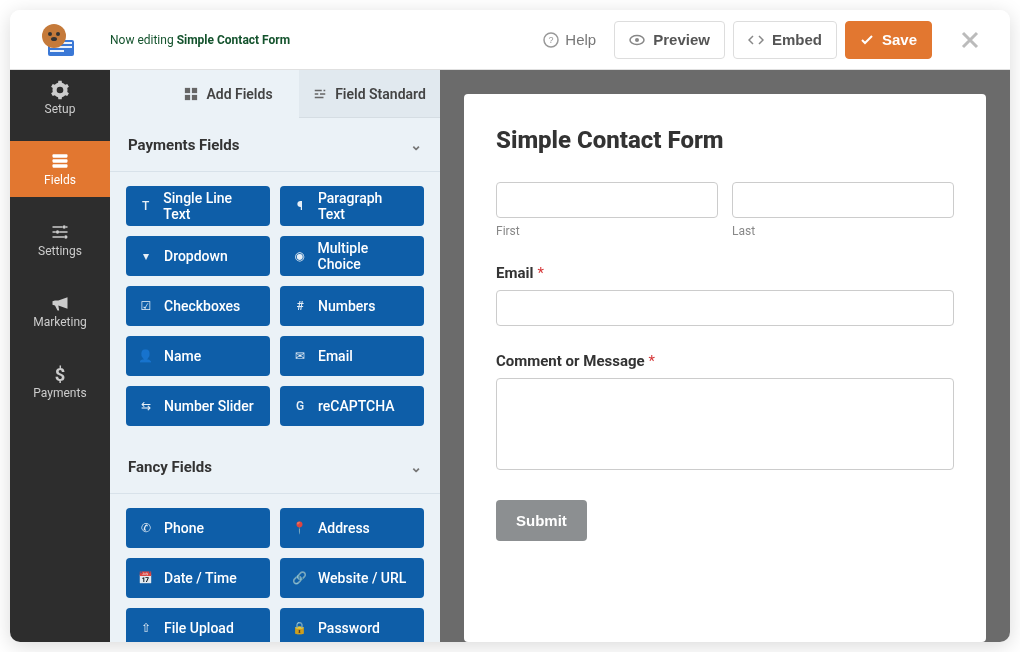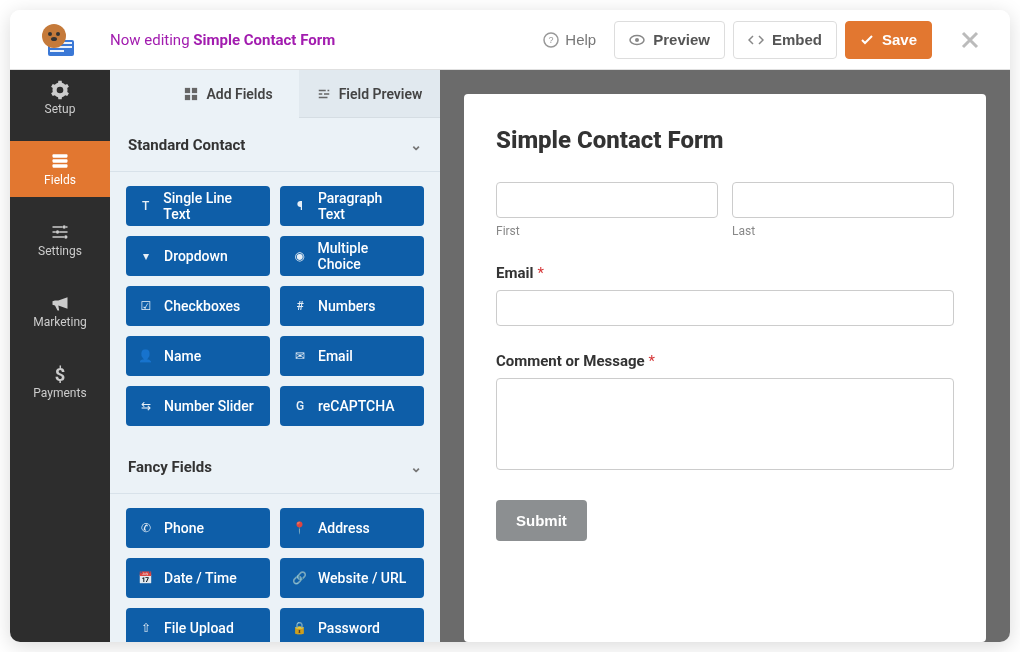"Now editing Simple Contact Form" .editing-label { color: #a21caf -> #14532d; font-size: 15px -> 12px }
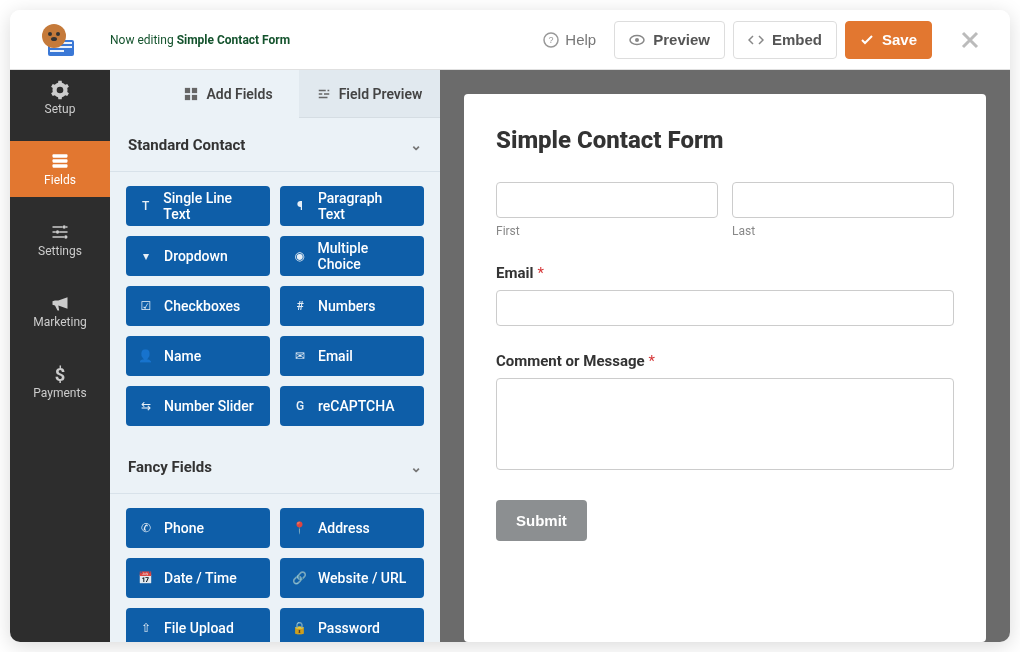"Field Preview" span { text: Preview -> Standard }
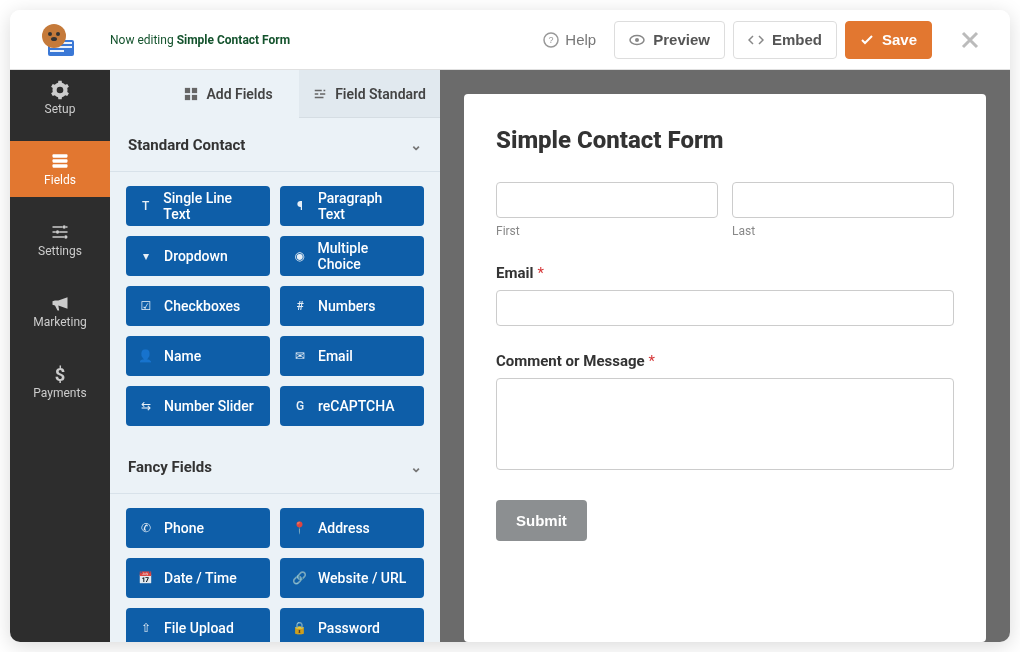"Standard Contact" span { text: Standard Contact -> Payments Fields }
